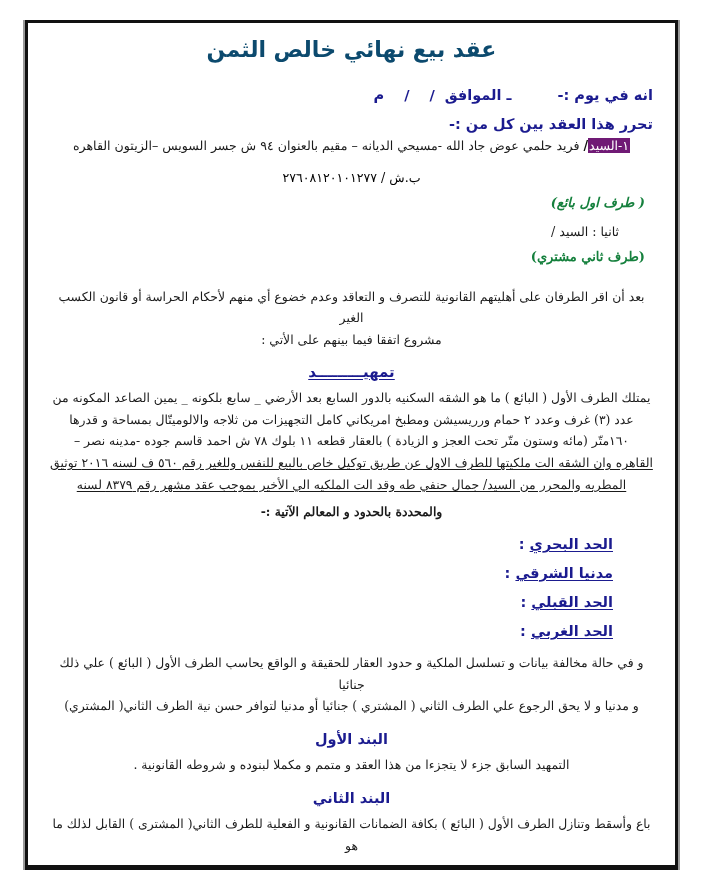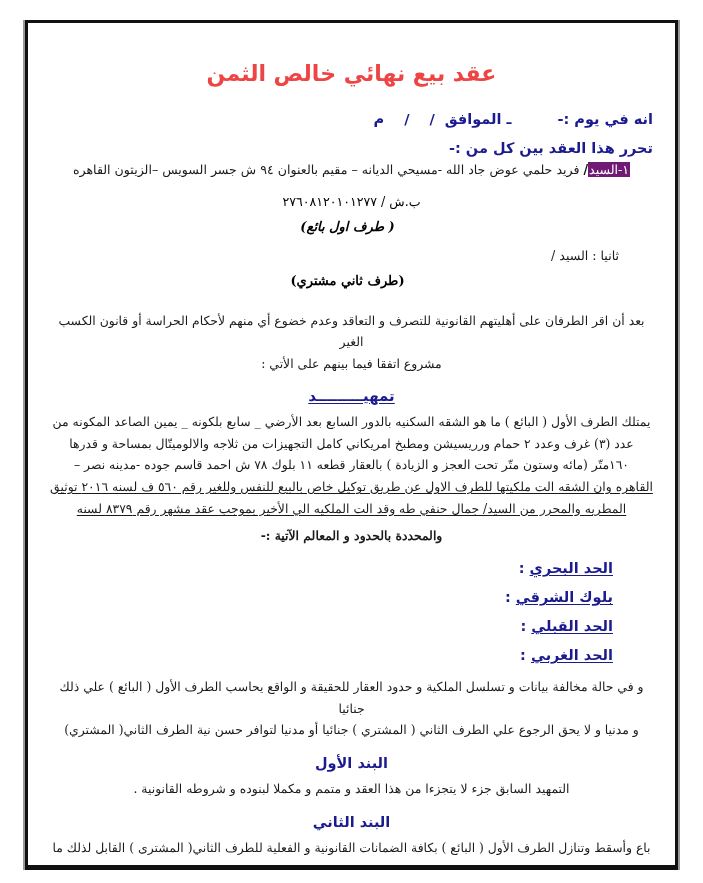"عقد بيع نهائي خالص الثمن" .title { color: #ef4444 -> #0c4a6e; margin-top: 24px -> 0 }
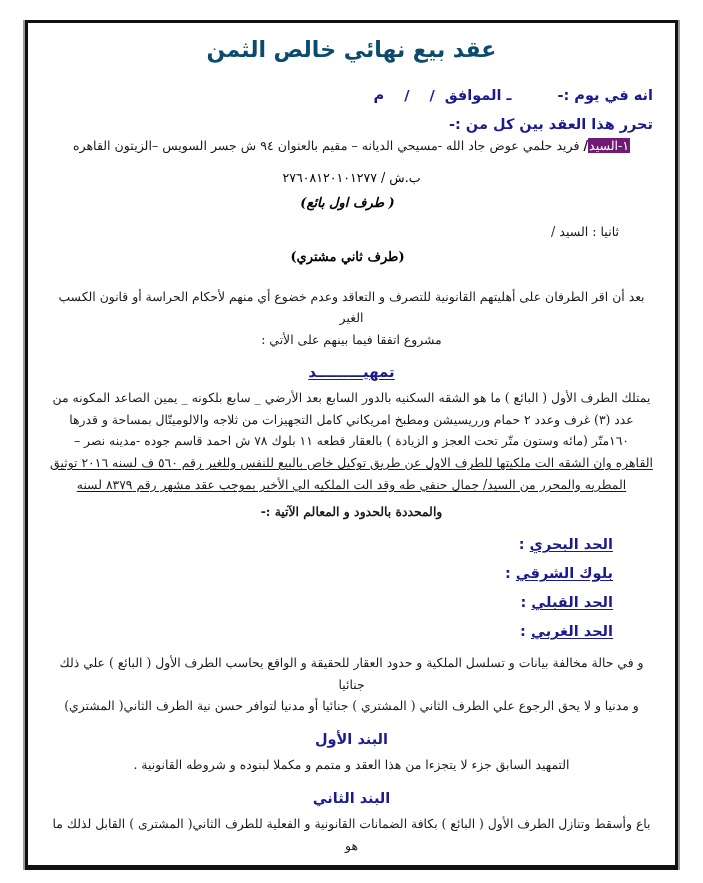"( طرف اول بائع)" .party-tag { color: #000000 -> #15803d; text-align: center -> right }
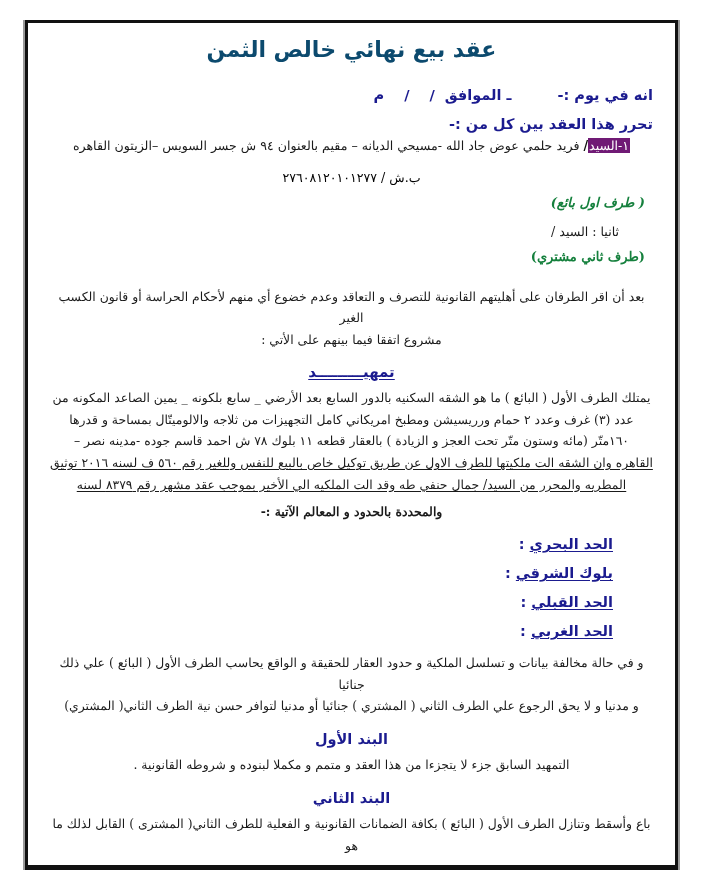"بلوك الشرقي" span.lbl { text: بلوك -> مدنيا }
